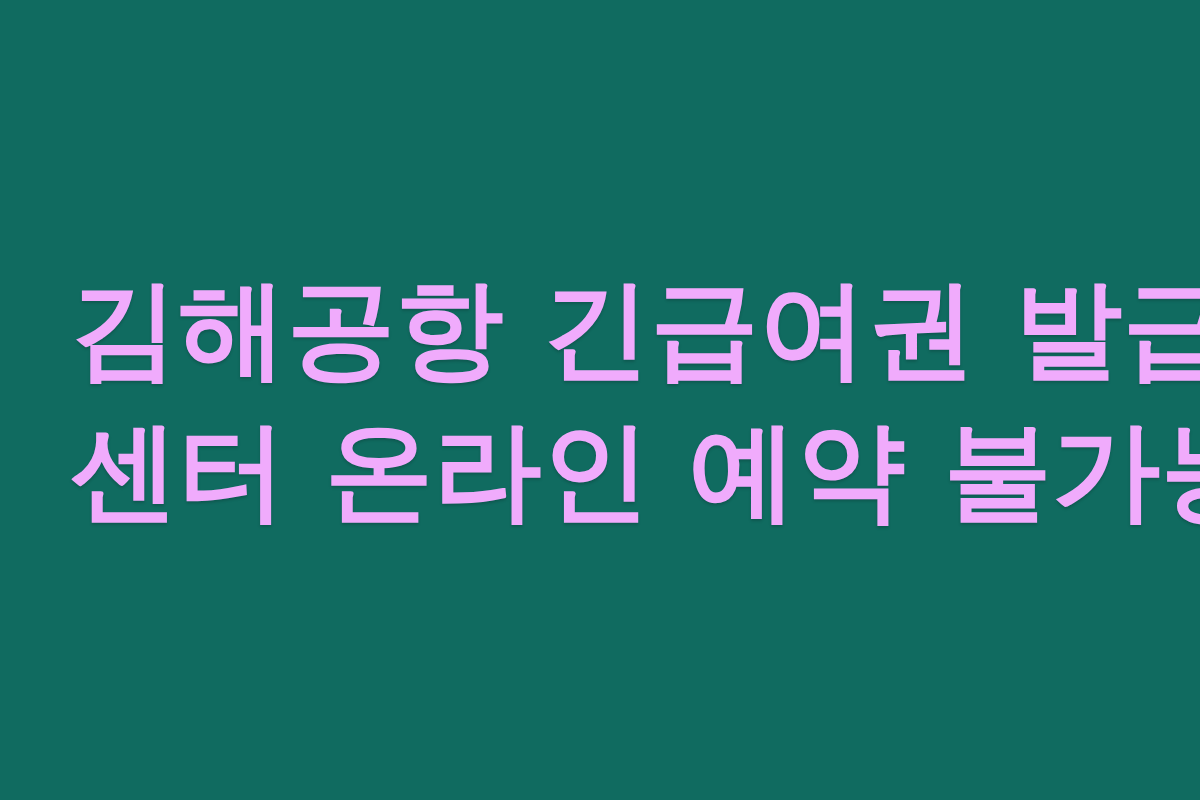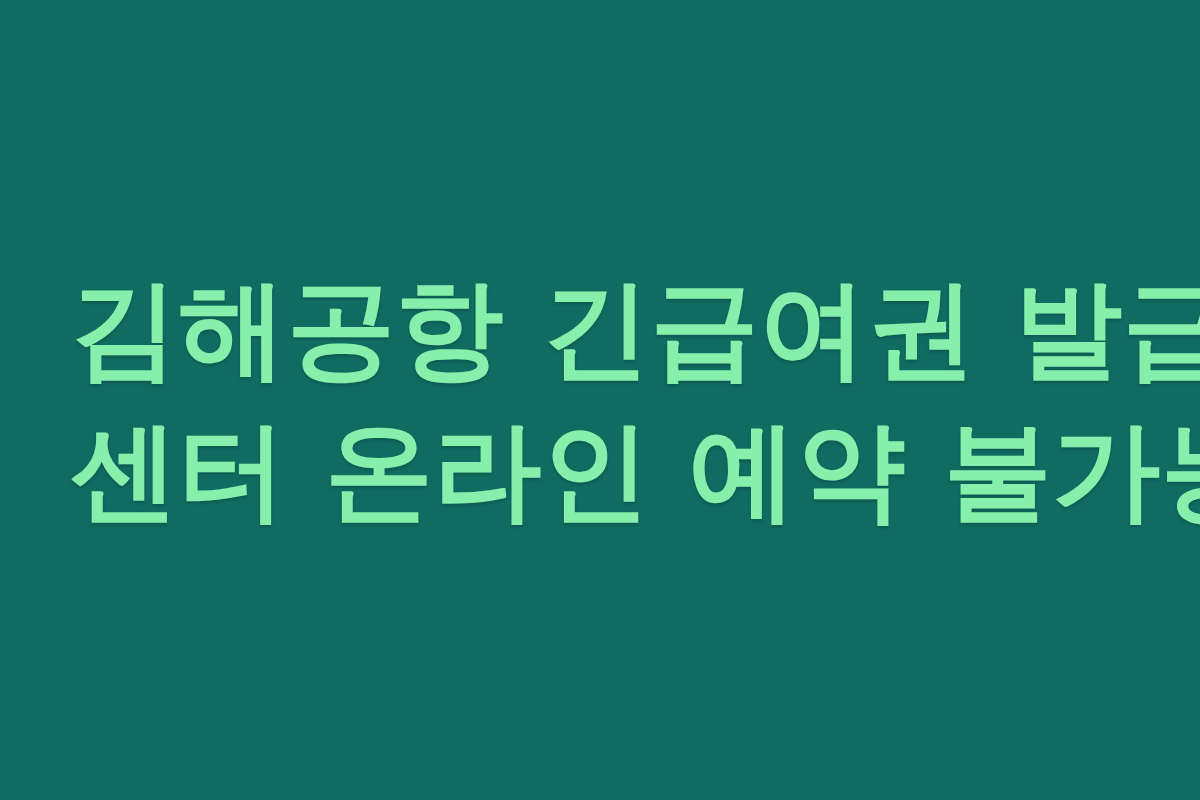"김해공항 긴급여권 발급" h1 { color: #86efac -> #f0abfc }
